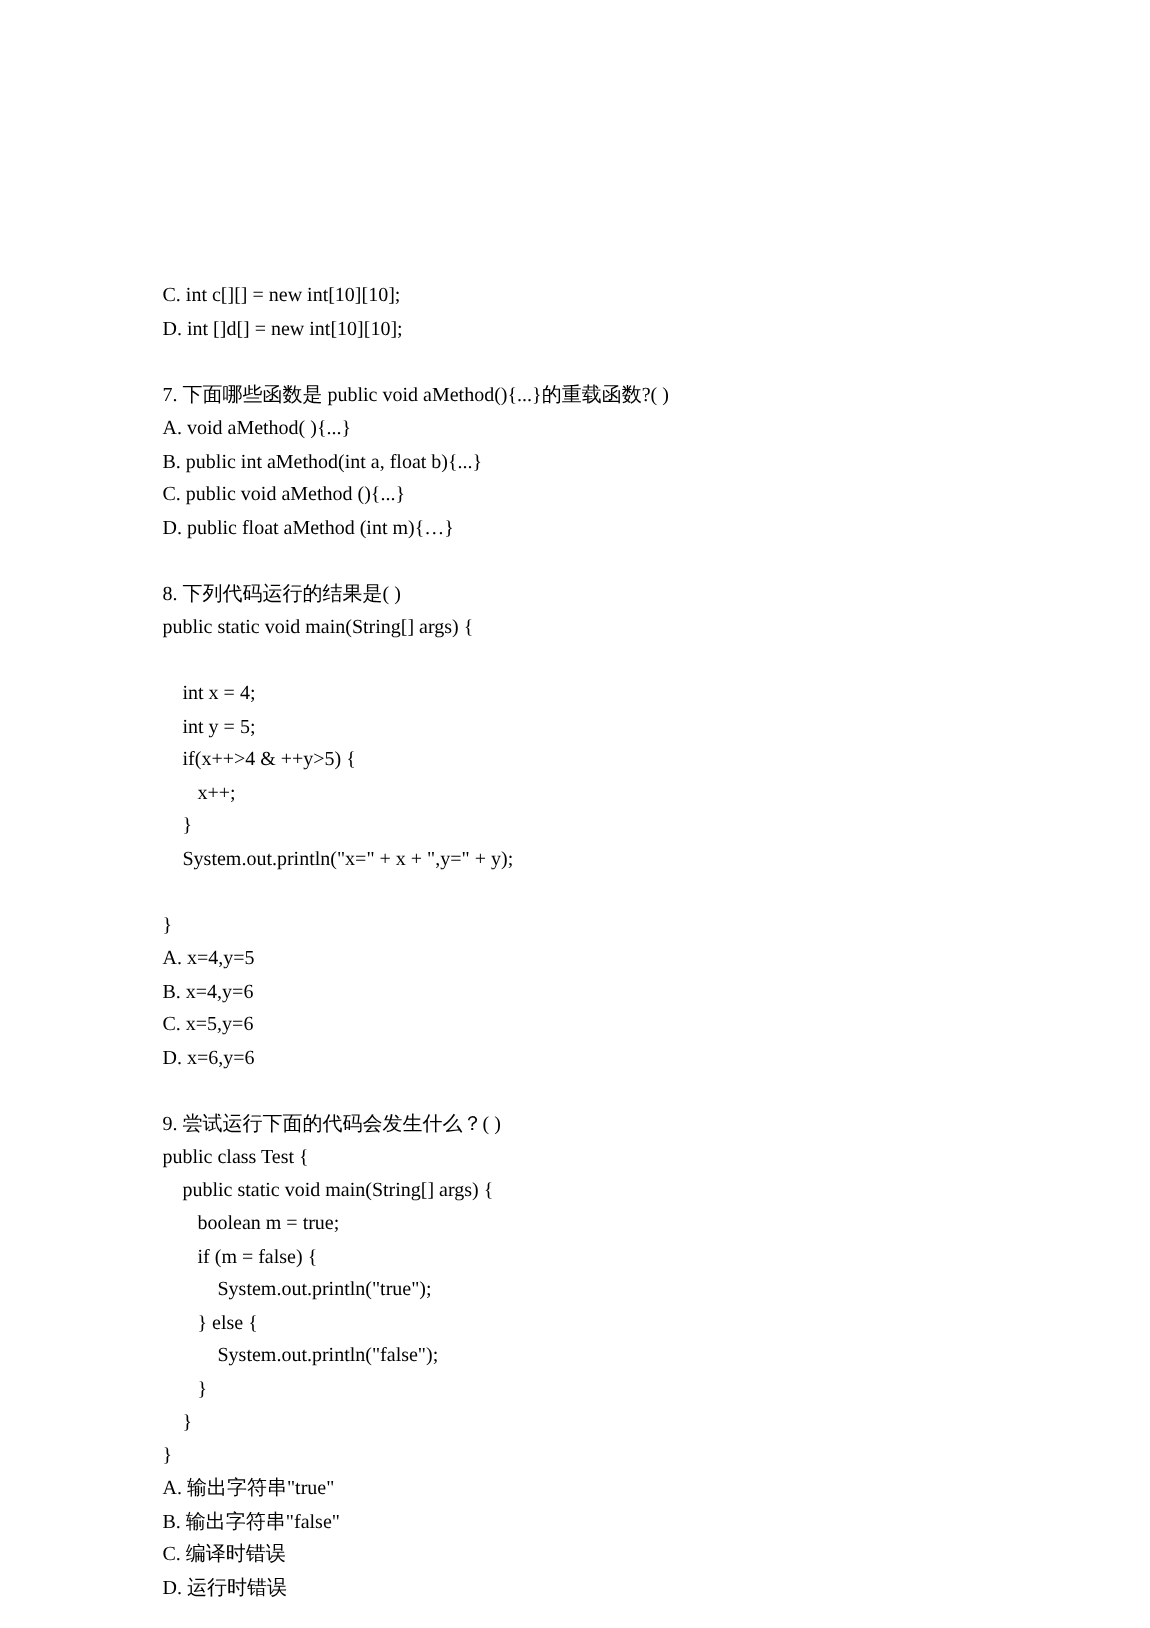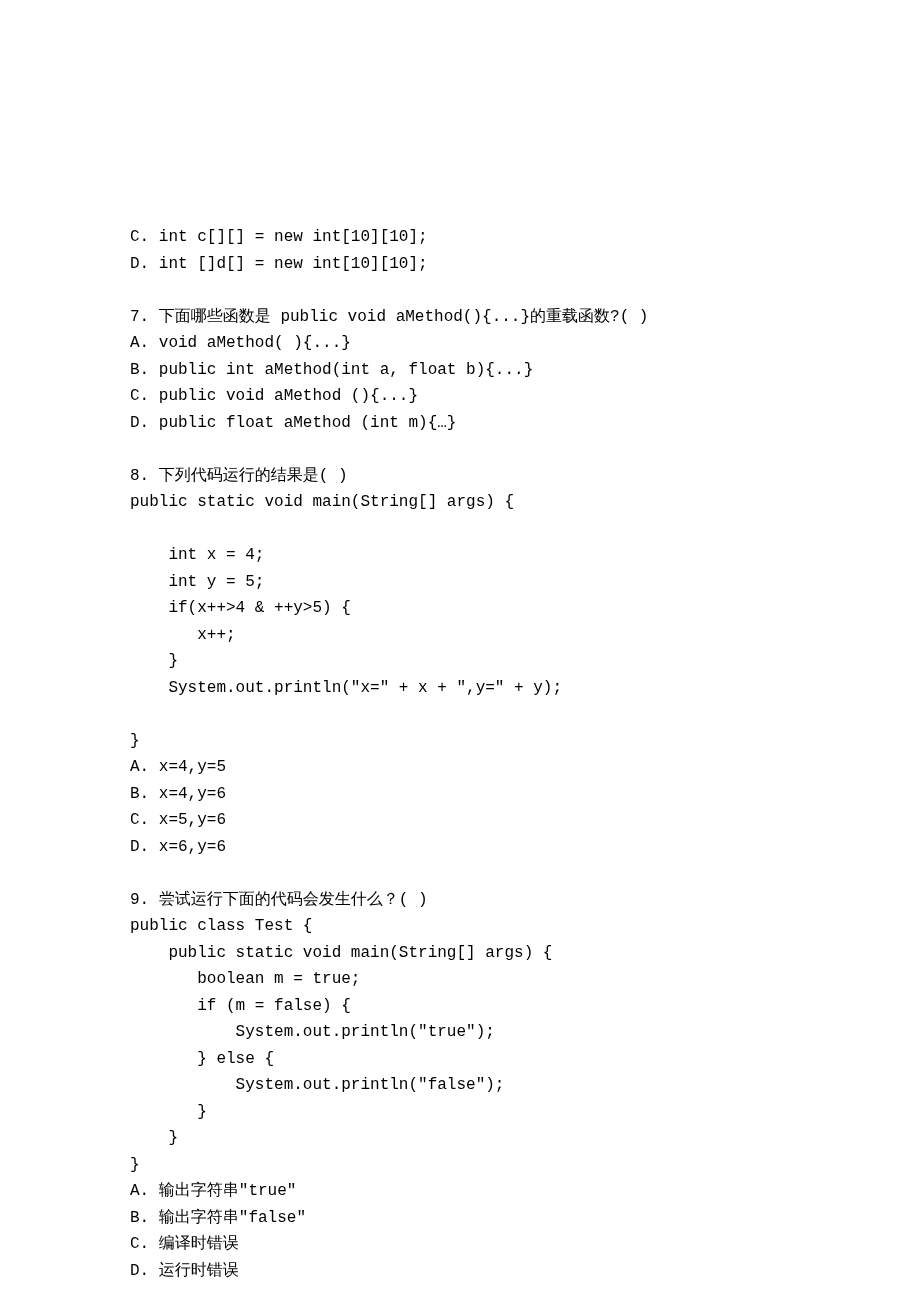"C. int c[][] = new" .line { font-family: none -> Liberation Serif, serif }
